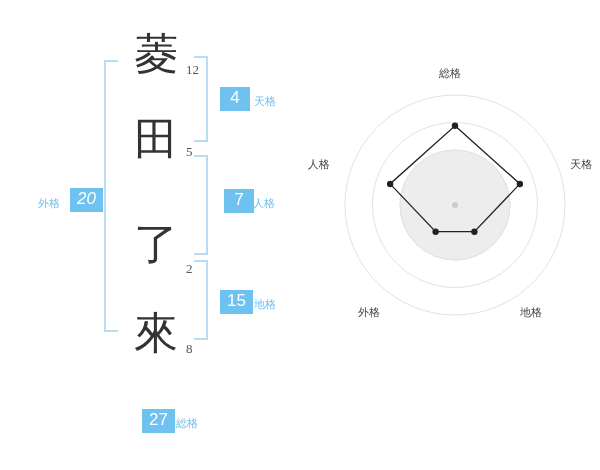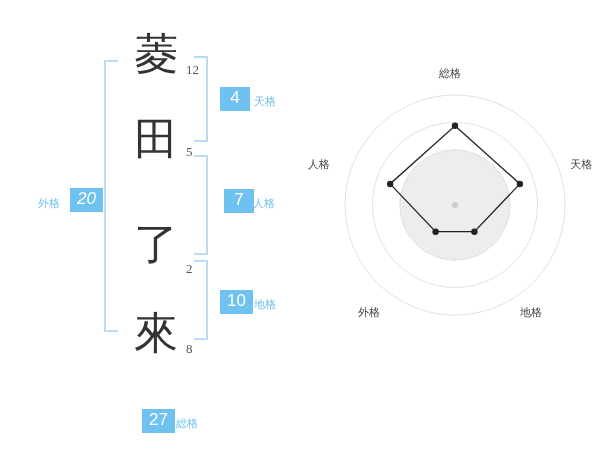"10" div.badge { text: 10 -> 15 }
